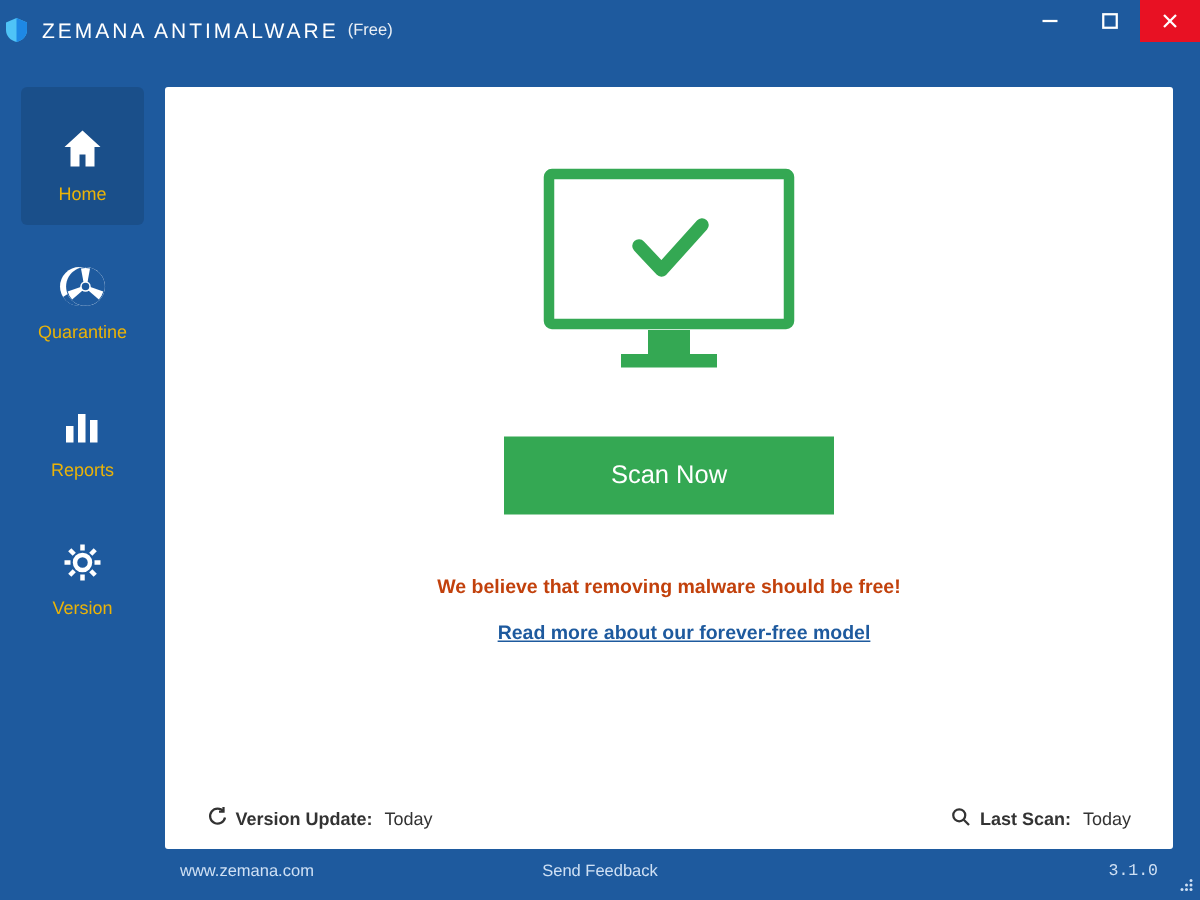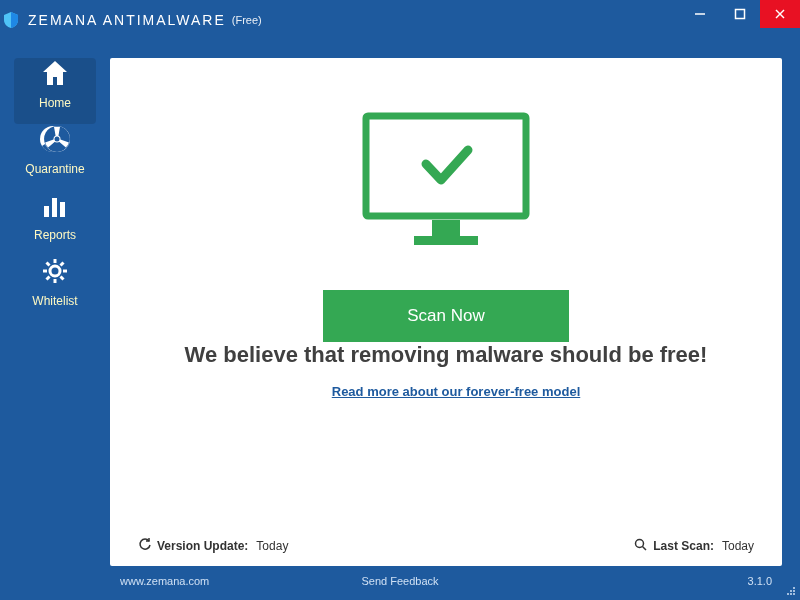"Home" .sidebar-item { color: #fef9c3 -> #eab308; padding: 0 0 14px -> 26px 0 14px }
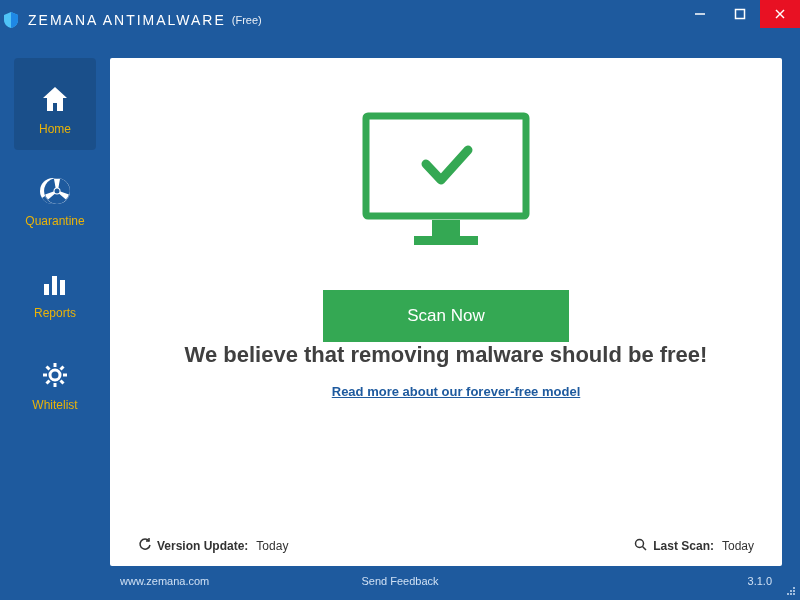"Scan Now" .scan-btn { width: 246px -> 220px }
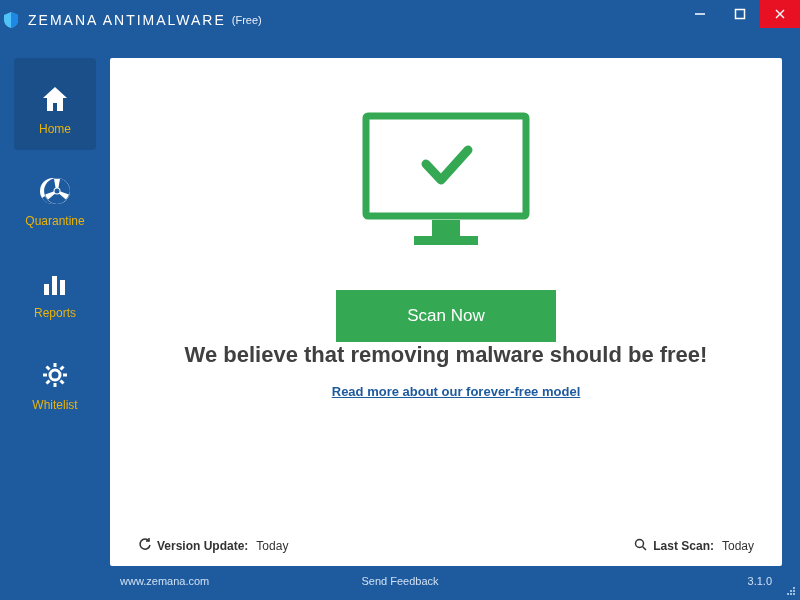"We believe that removing malware" .headline { color: #404040 -> #c2410c; font-size: 22px -> 13px; margin-top: none -> 40px }
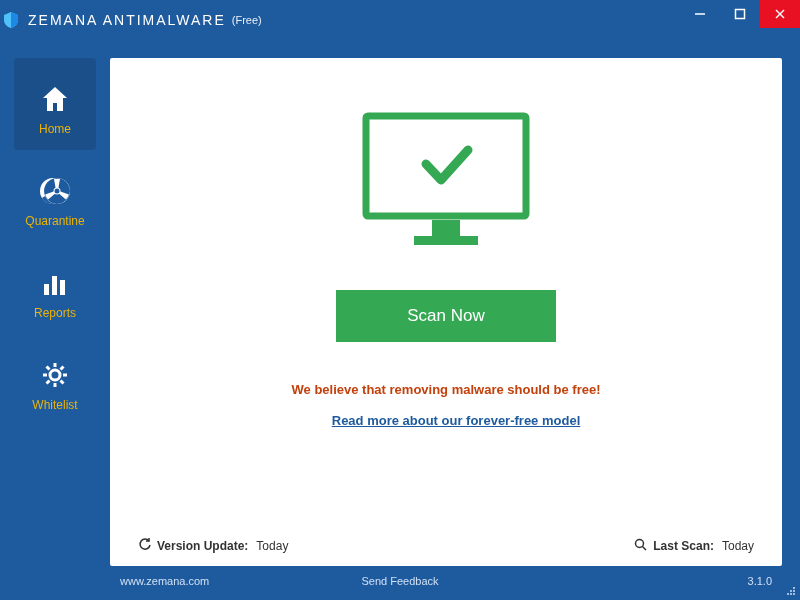"Whitelist" span { text: Whitelist -> Version }
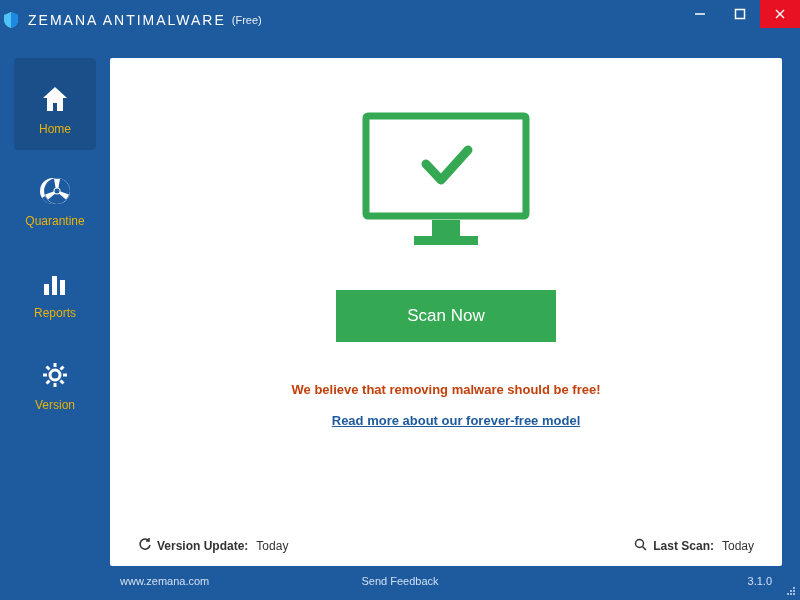"3.1.0" .footer .version { font-family: none -> Liberation Mono, monospace }
